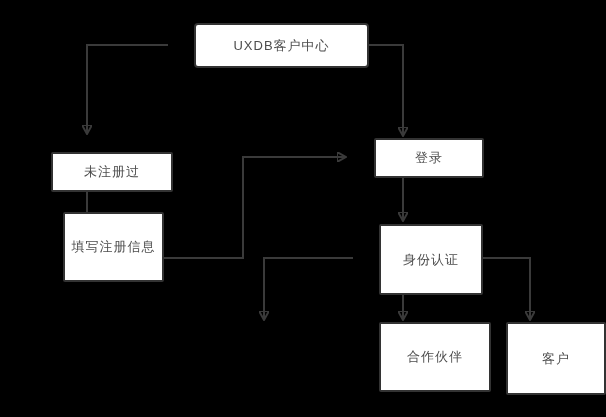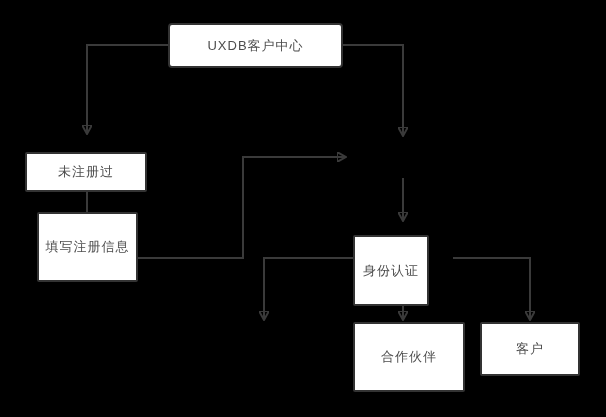"UXDB客户中心" .node { margin-left: none -> 26px }
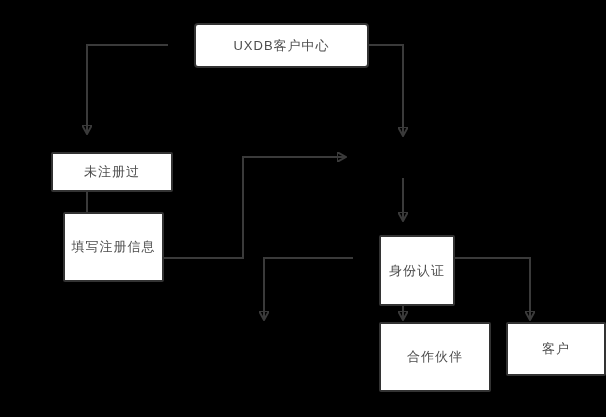"登录" div.node { html: none -> <div> <span>登录</span> </div> }
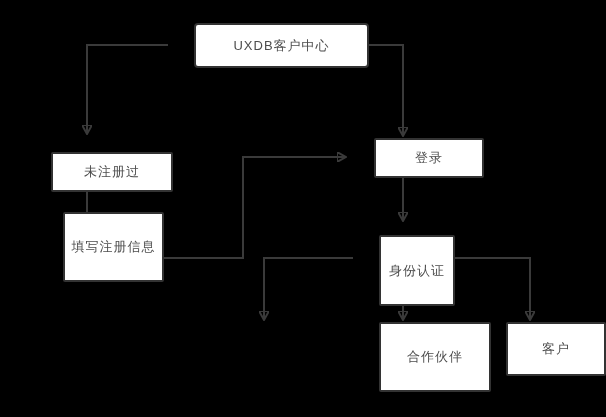"身份认证" .n-auth { top: 235px -> 224px; width: 76px -> 104px }
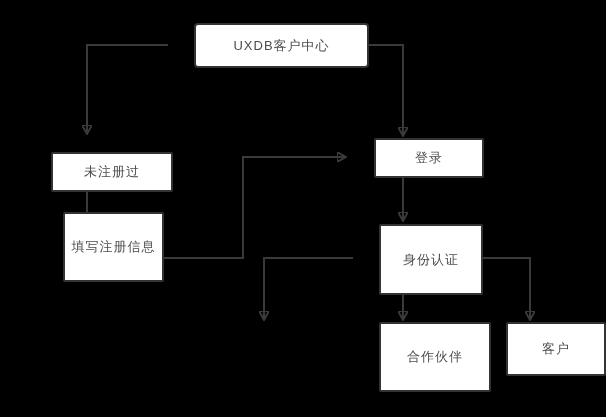"客户" .n-customer { height: 54px -> 73px }
